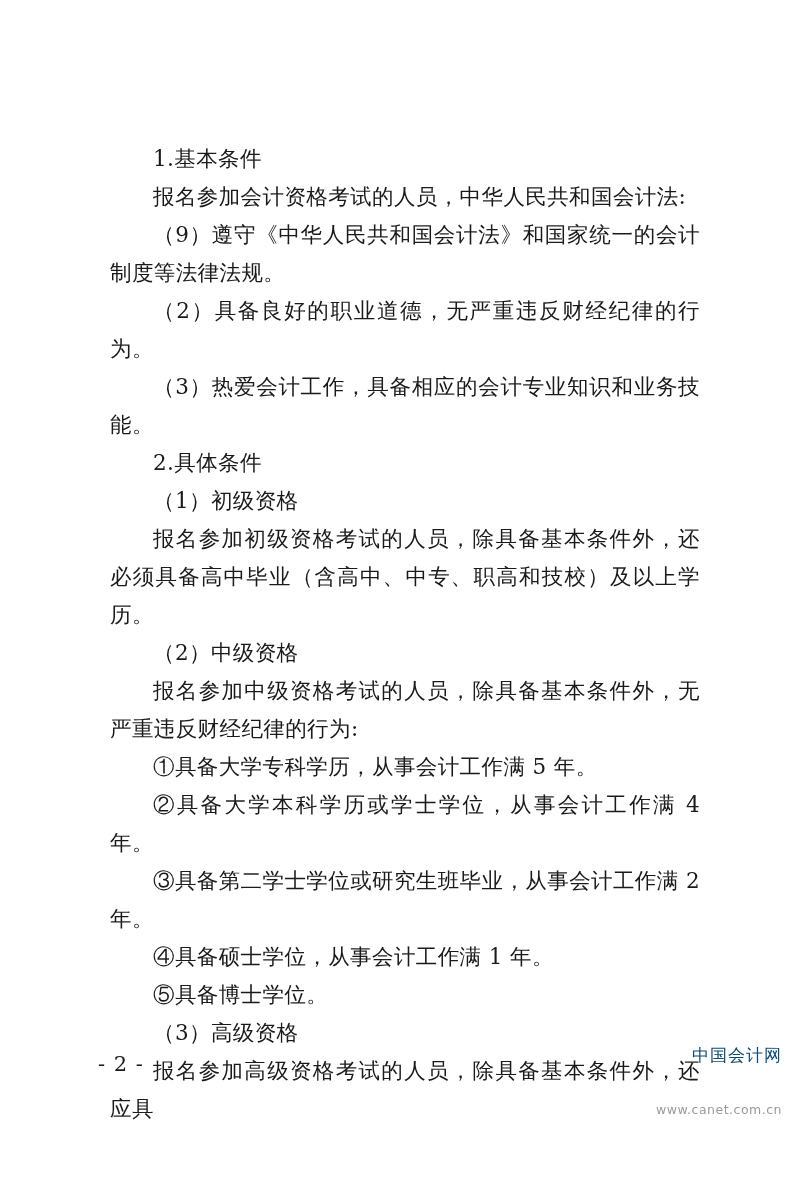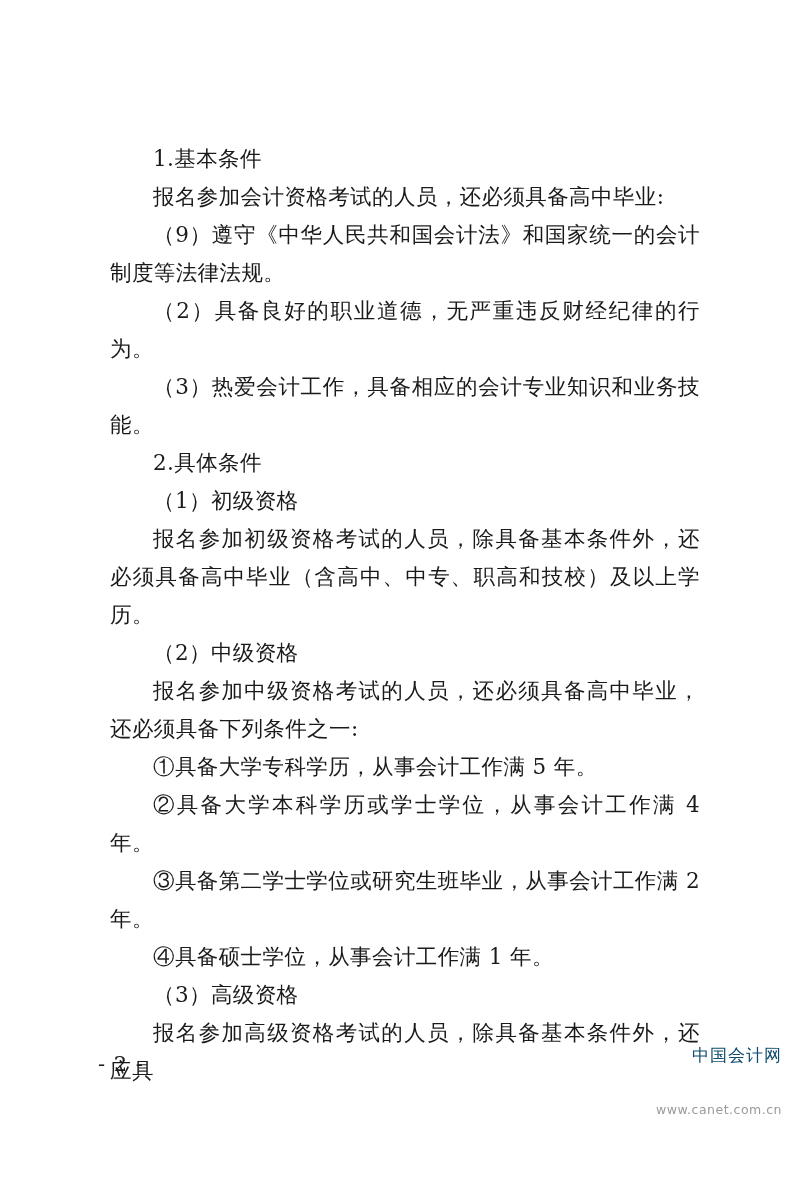"报名参加会计资格考试的人员，还必须具备高中毕业:" p.para { text: 还必须具备高中毕业 -> 中华人民共和国会计法 }
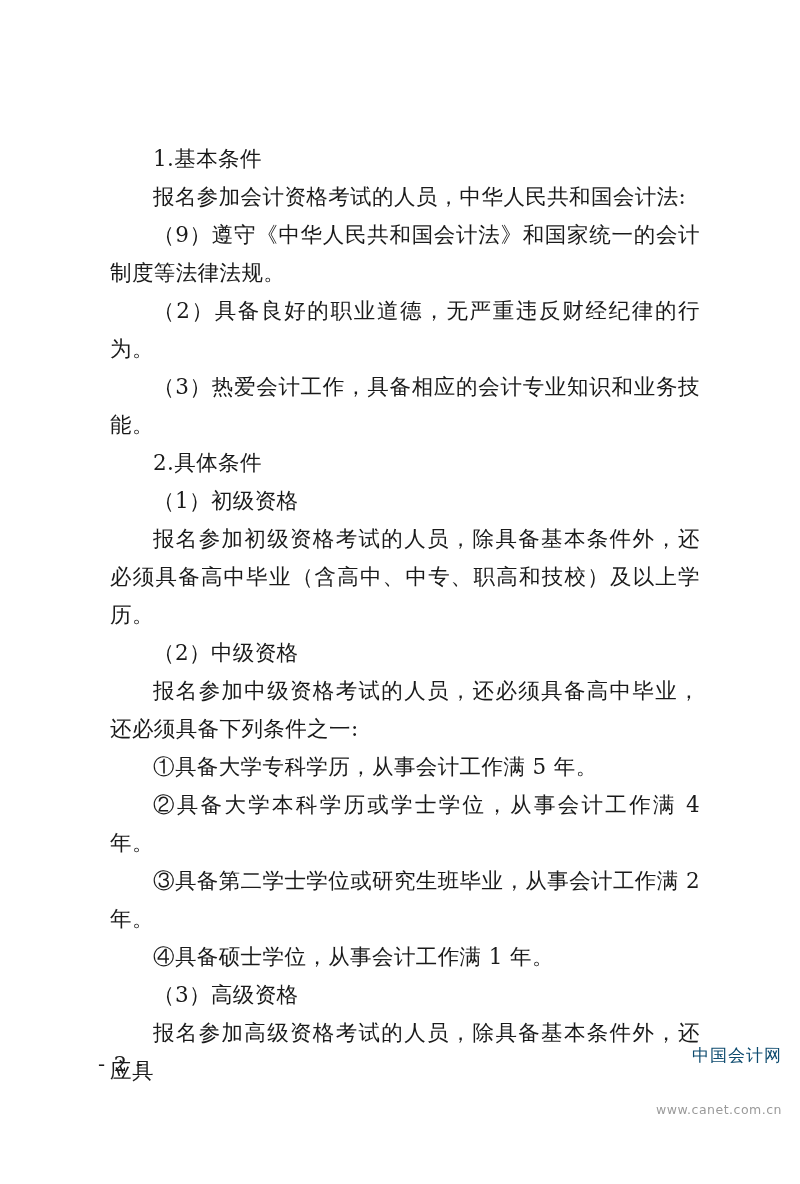"报名参加中级资格考试的人员，还必须具备高中毕业，还必须具备下列条件之一:" p.para { text: 还必须具备高中毕业，还必须具备下列条件之一 -> 除具备基本条件外，无严重违反财经纪律的行为 }
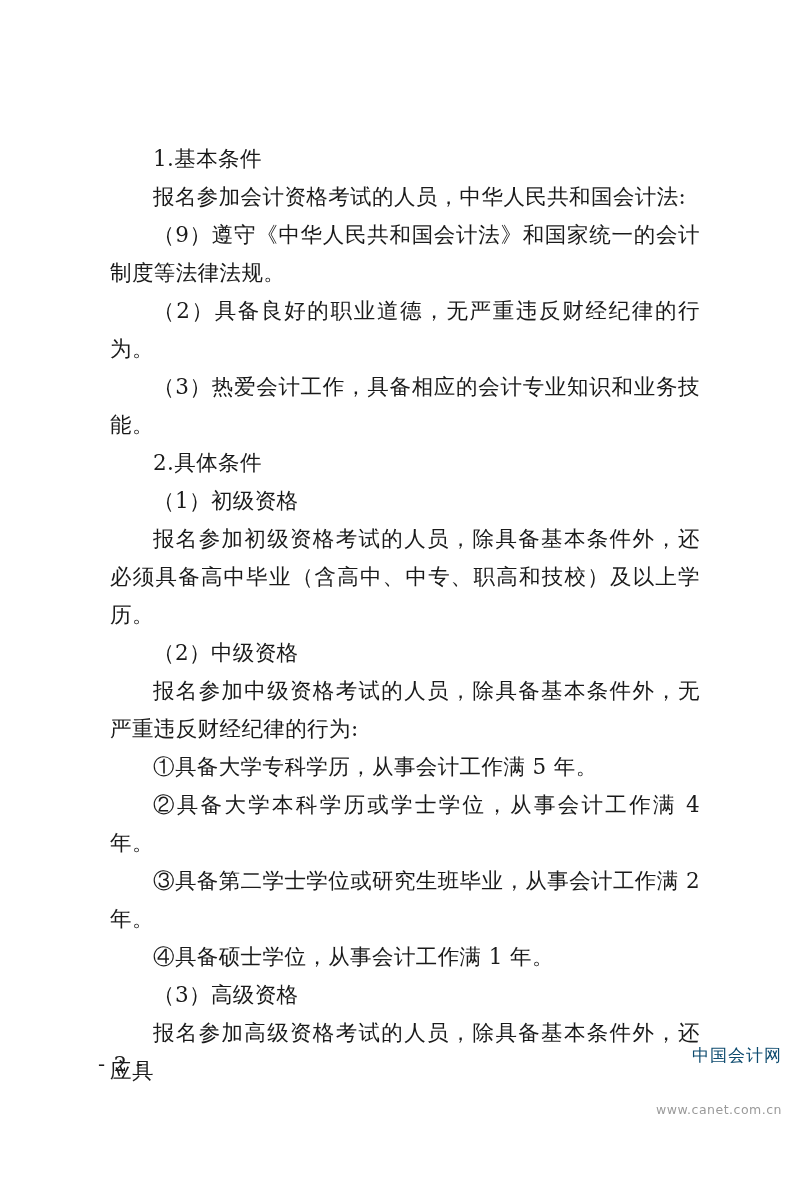"⑤具备博士学位。" p.para { html: none -> <p>⑤具备博士学位。</p> }
